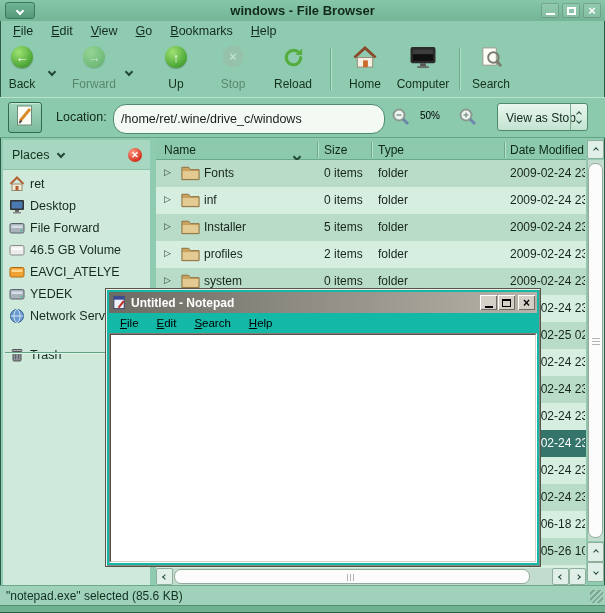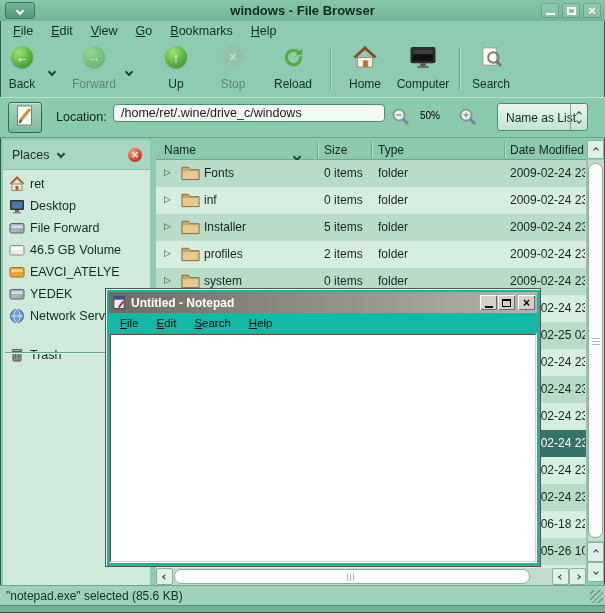"/home/ret/.wine/drive_c/windows" .loc-input { border-radius: 4px -> 13px; height: 18px -> 30px }
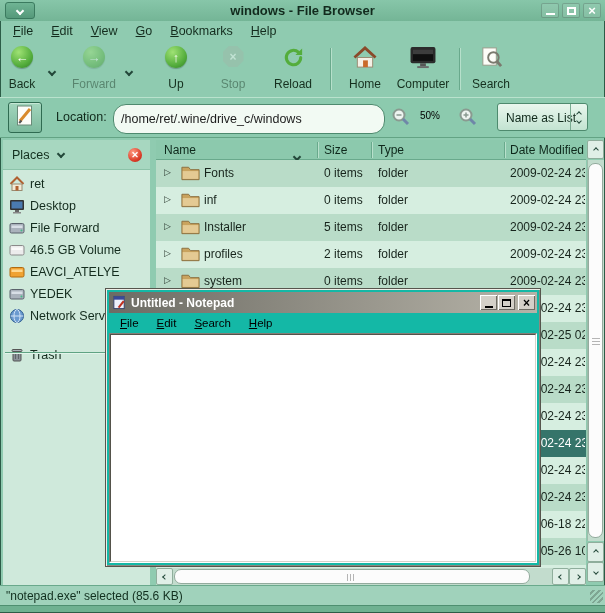"Name as List" span.cval { text: Name as List -> View as Stop }
